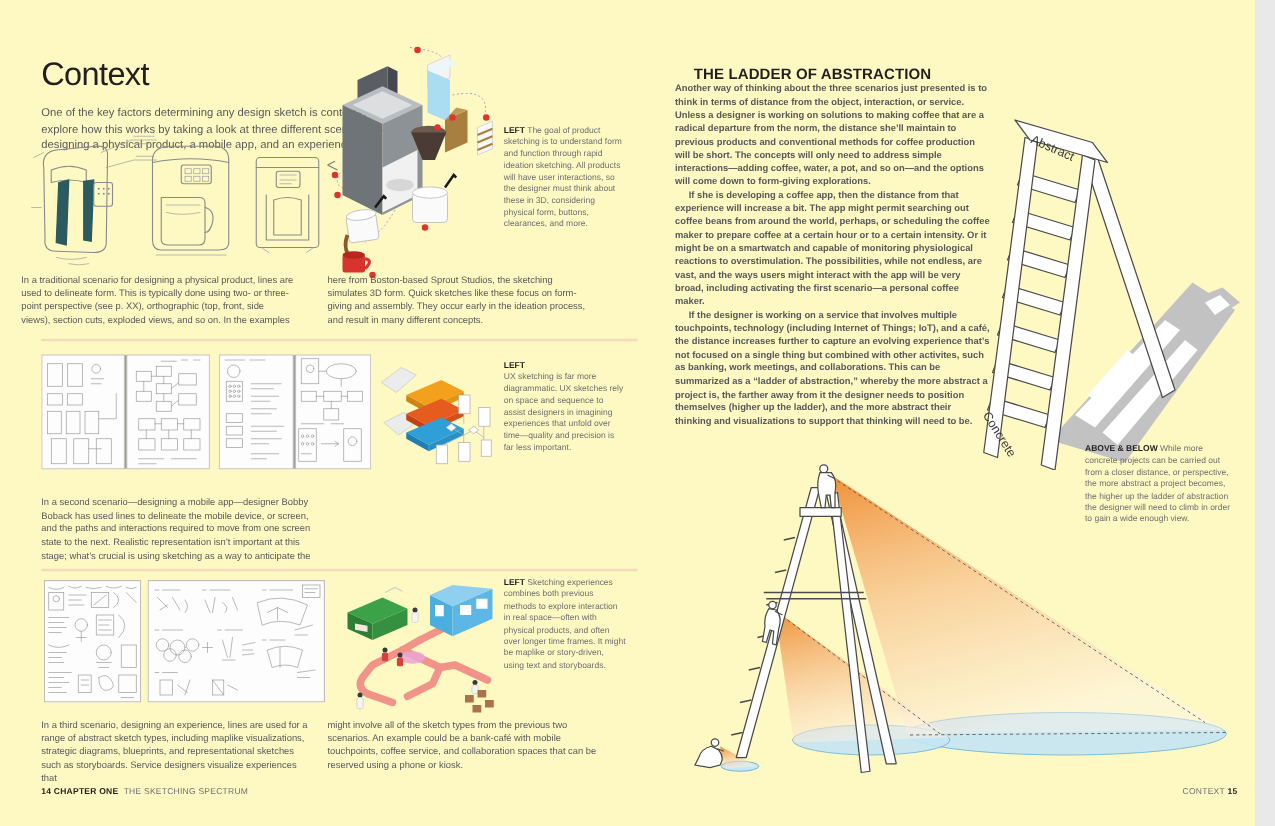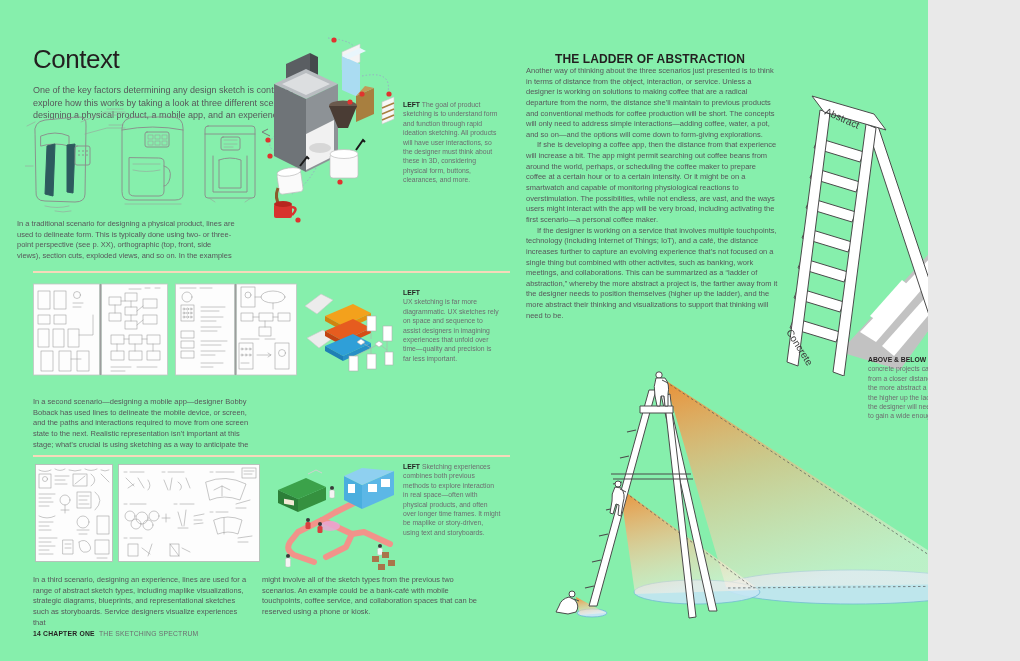"Context" .spread { background: #86efac -> #fef9c3; width: 928px -> 1004px }
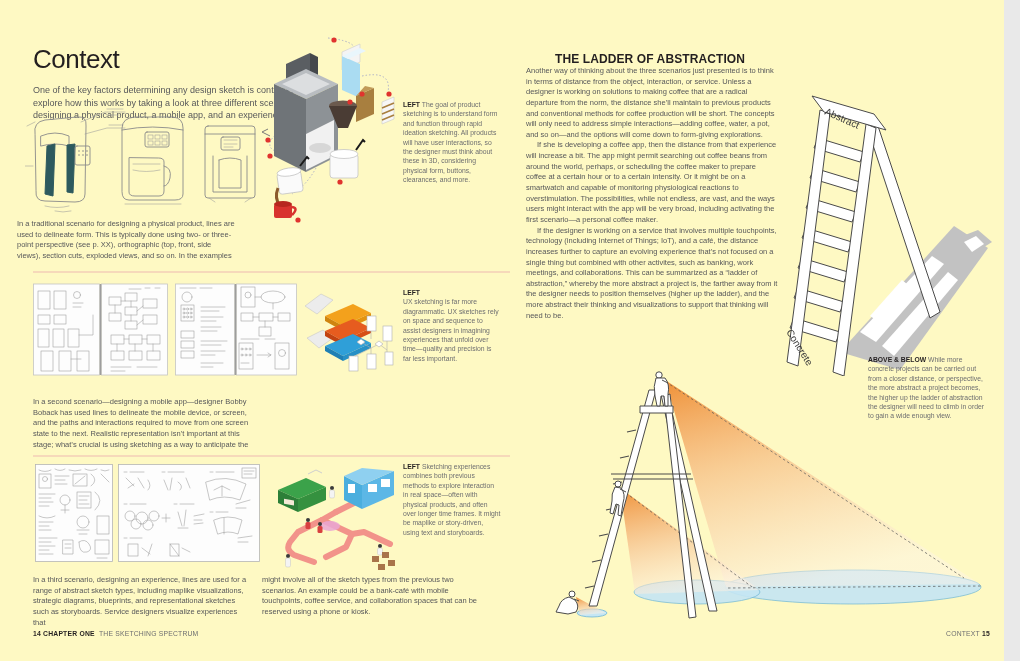"Another way of thinking about" div.abs { font-weight: none -> bold; left: 526px -> 540px }
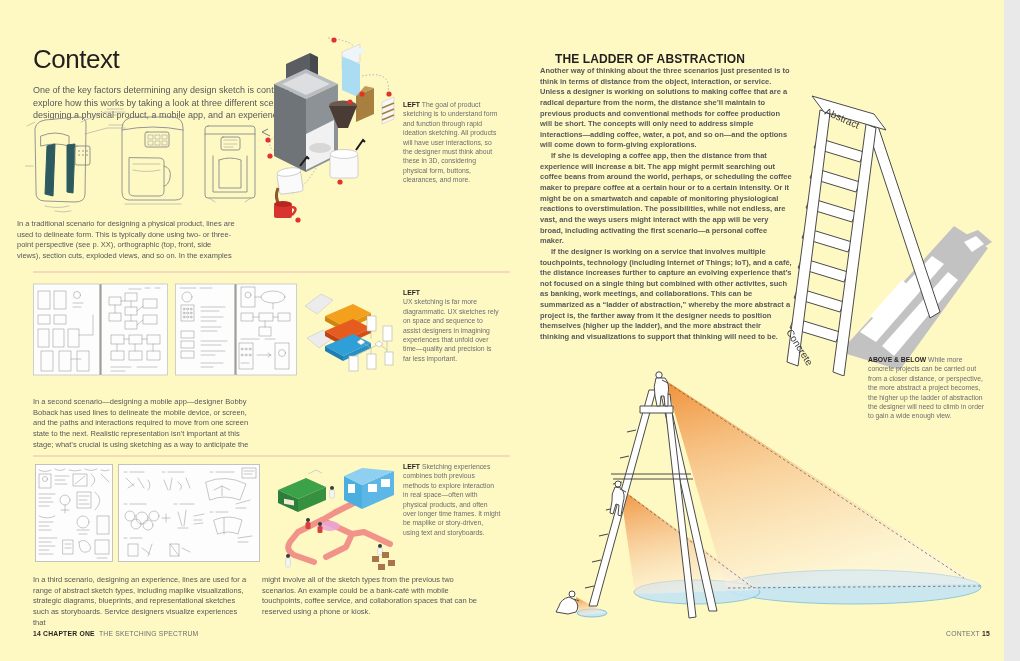"here from Boston-based Sprout Studios," div.abs { html: none -> <div>here from Boston-based Sprout Studios, the sketching simulates 3D form. Quick sketches like these focus on form-giving and assembly. They occur early in the ideation process, and result in many different concepts.</div> }
